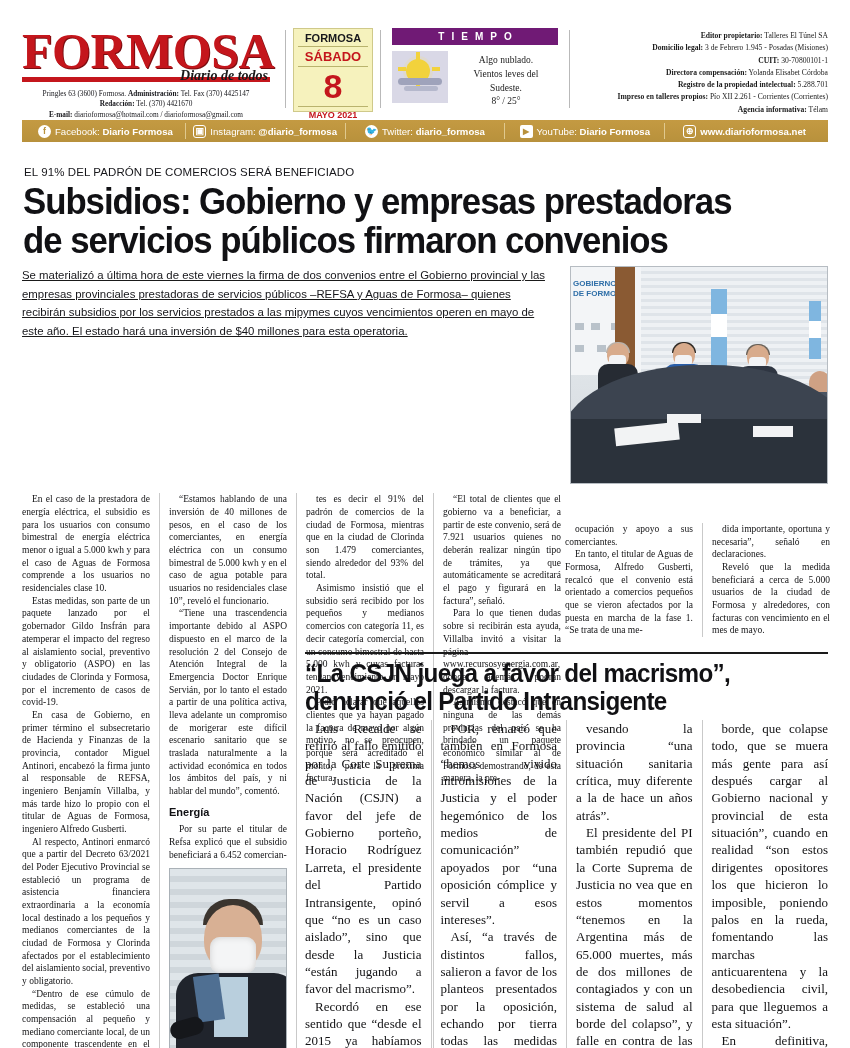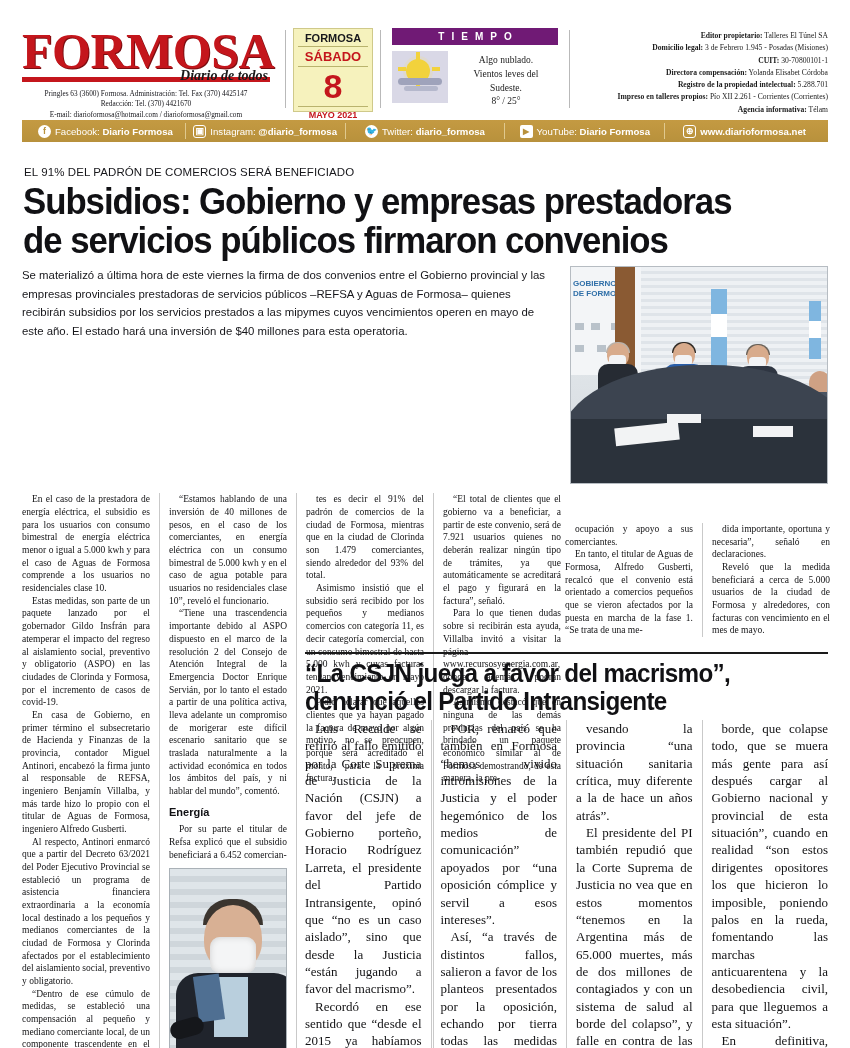"Administración:" .mh-contact b { font-weight: normal -> bold }
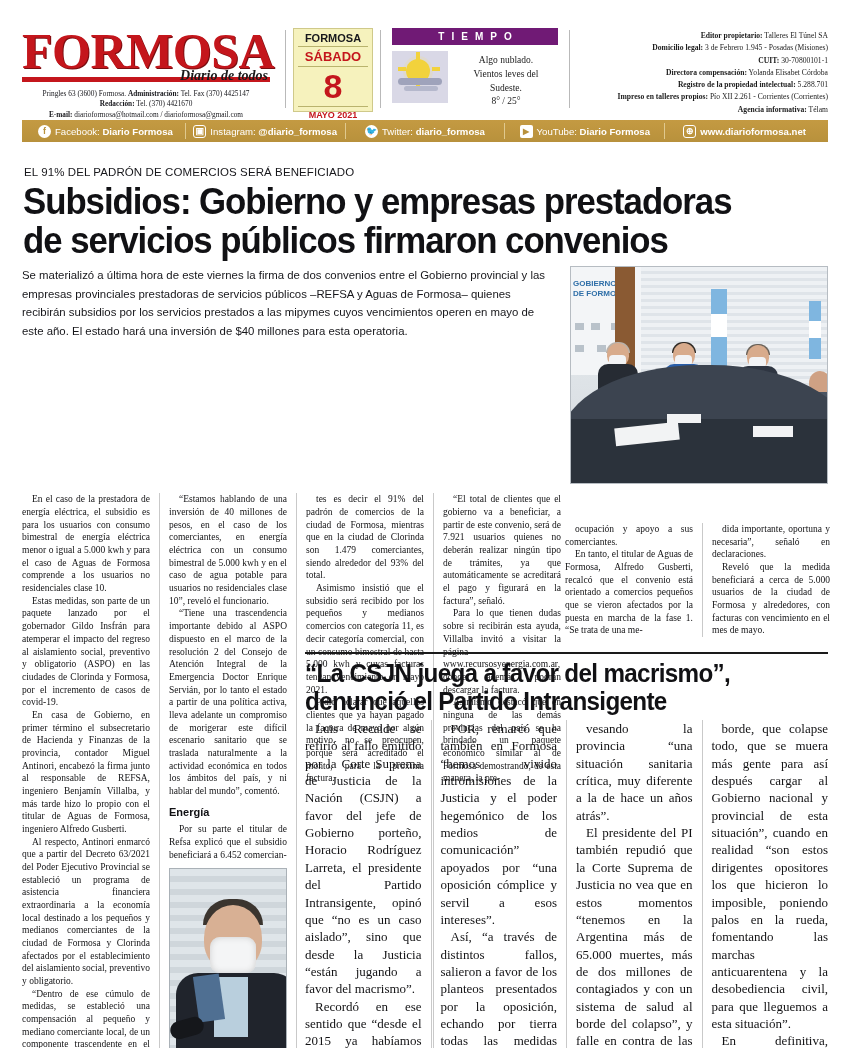"Se materializó a última hora" .lead-row { text-decoration: none -> underline }
